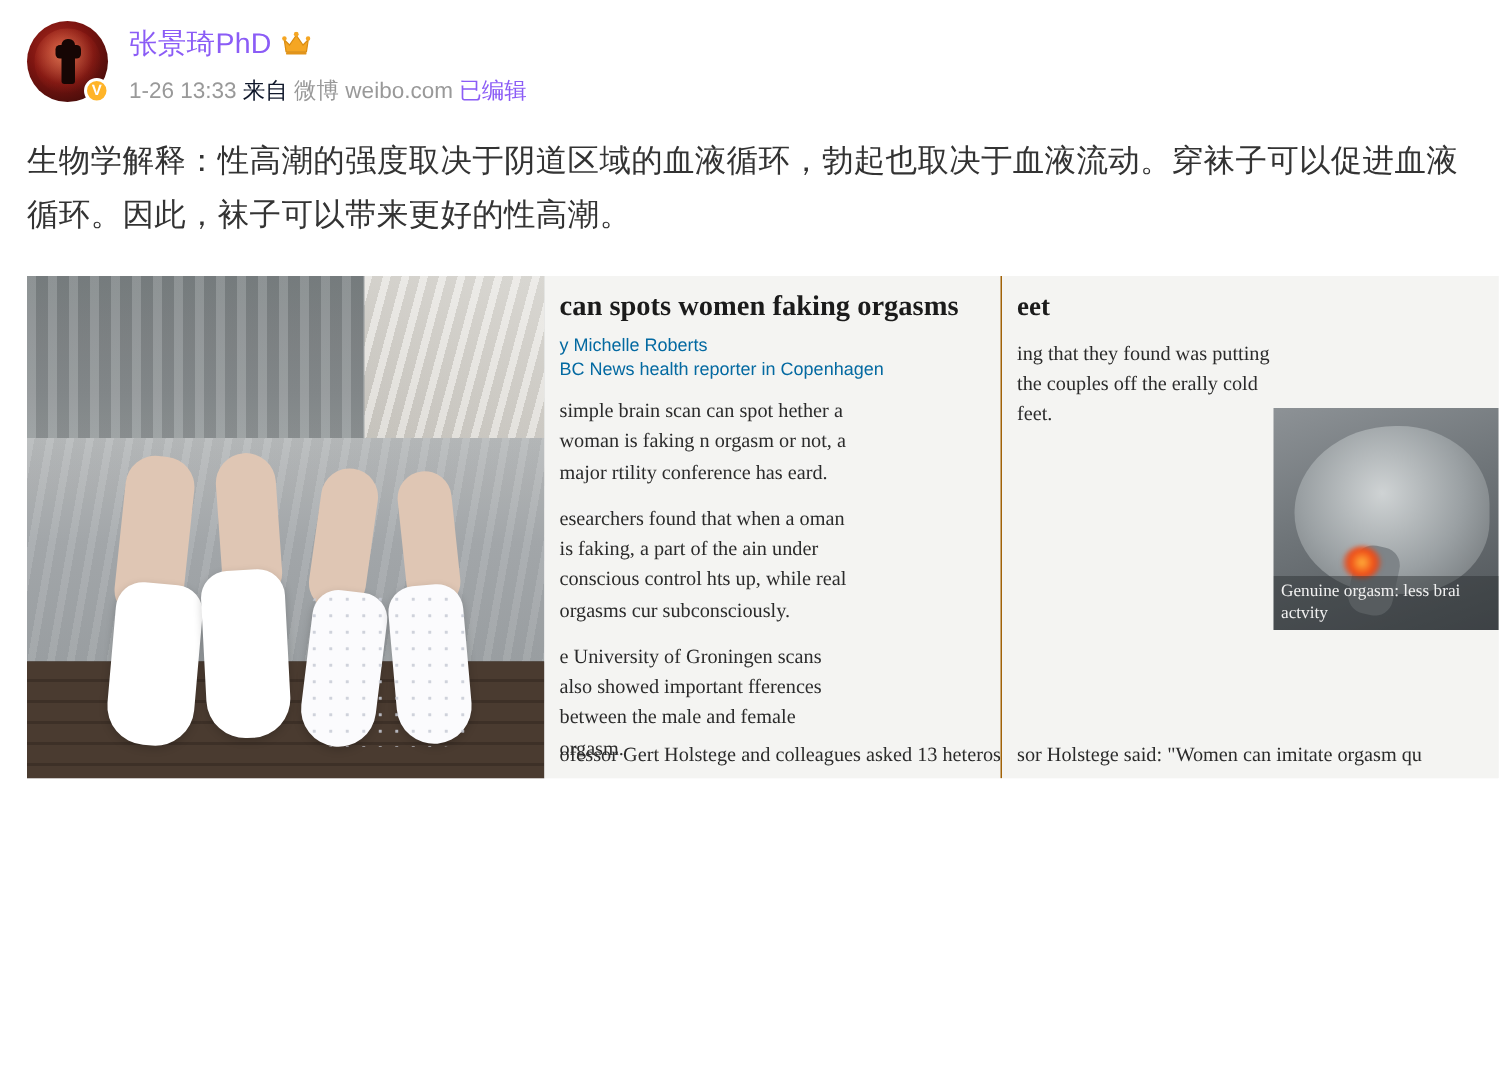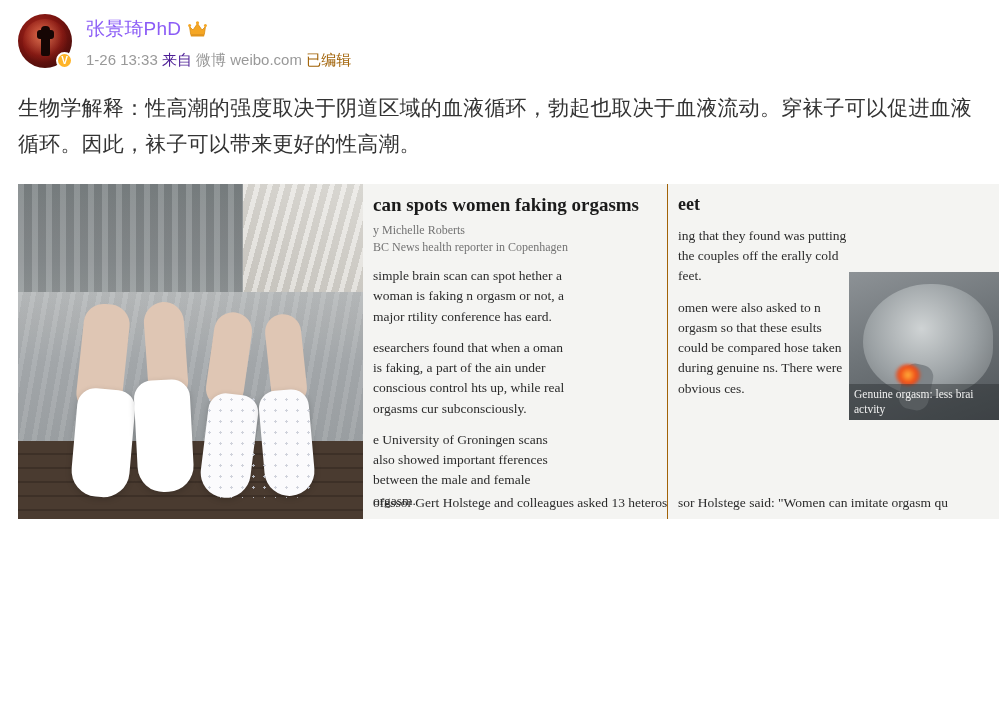"来自" .subline .src-label { color: #4c1d95 -> #0f172a }
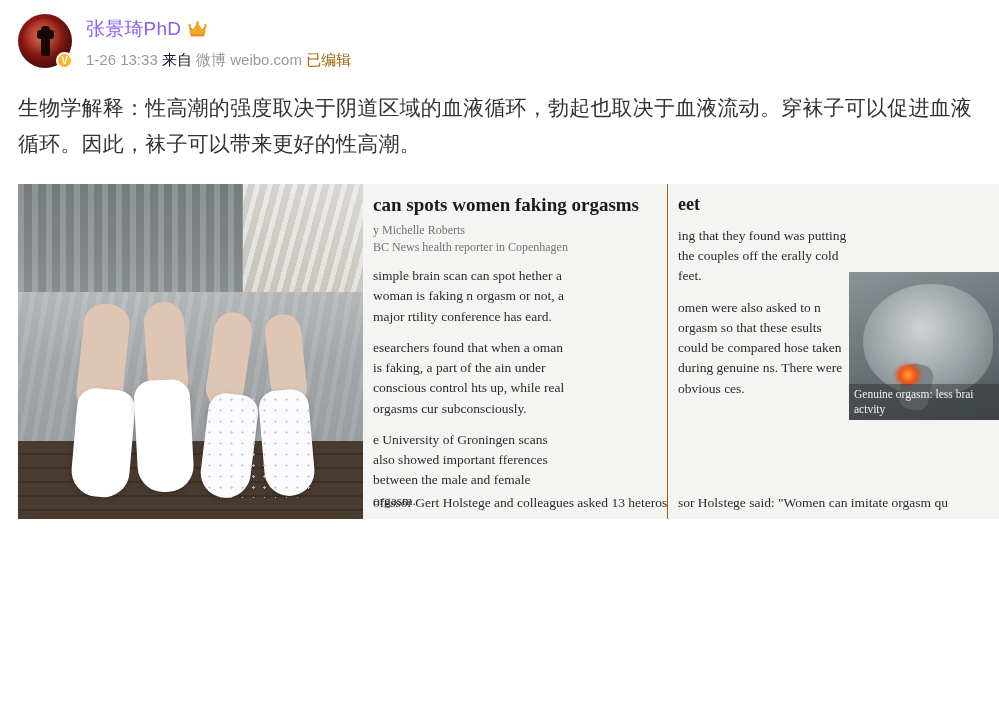"已编辑" .subline .edited { color: #a16207 -> #8b5cf6 }
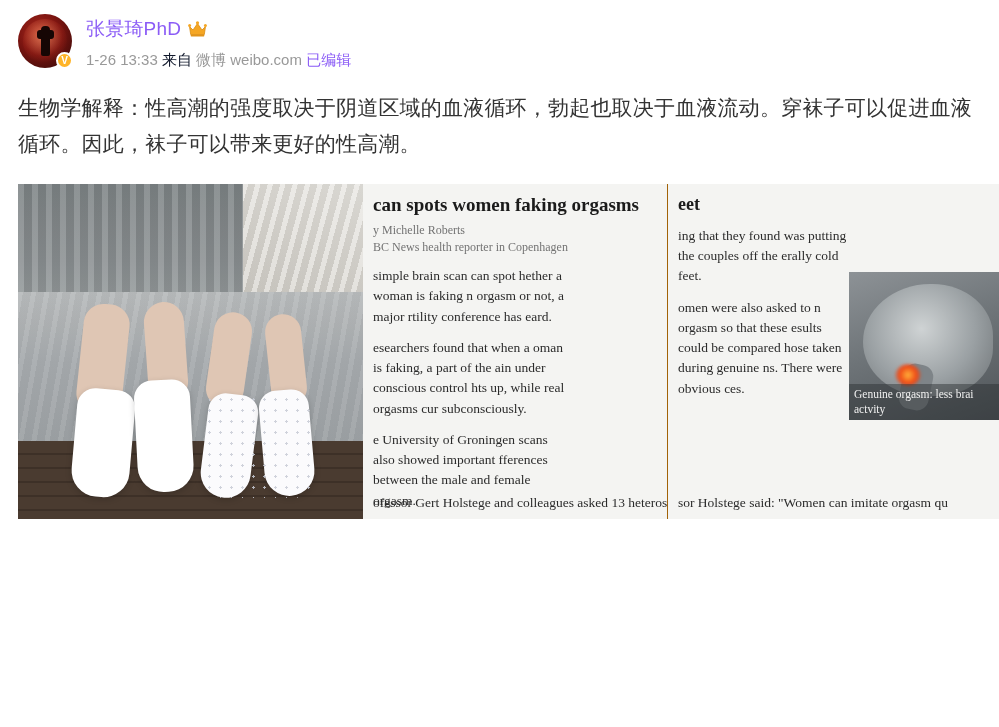"y Michelle Roberts" .news-byline { color: #737373 -> #0369a1; font-family: Liberation Serif, serif -> Liberation Sans, sans-serif }
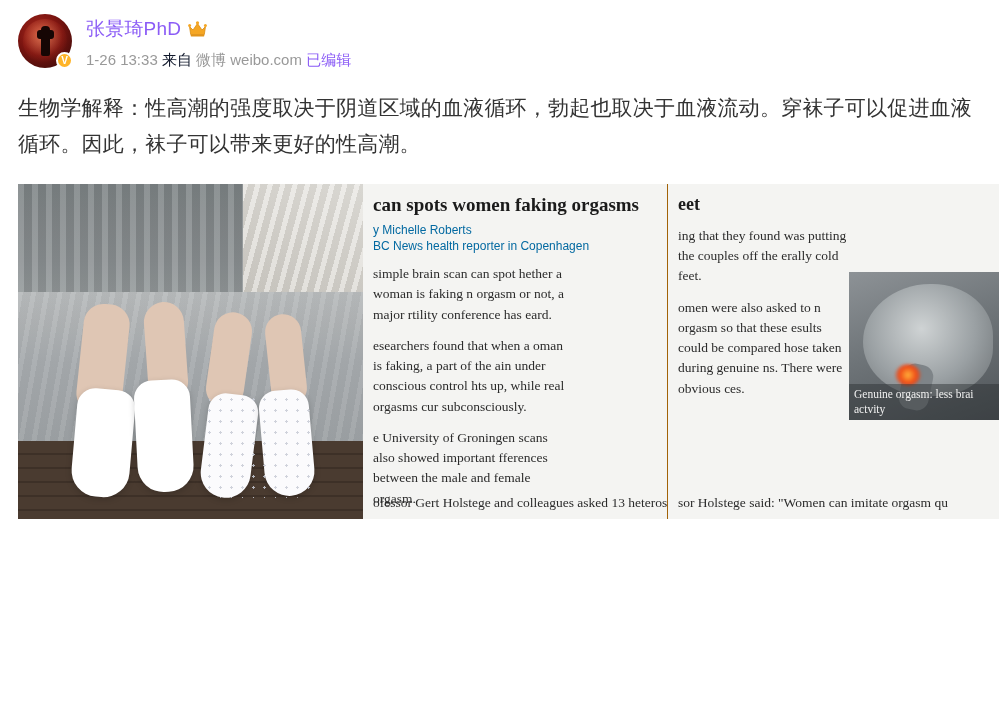"omen were also asked to" p { html: <p>omen were also asked to n orgasm so that these esults could be compared hose taken during genuine ns. There were obvious ces.</p> -> none }
